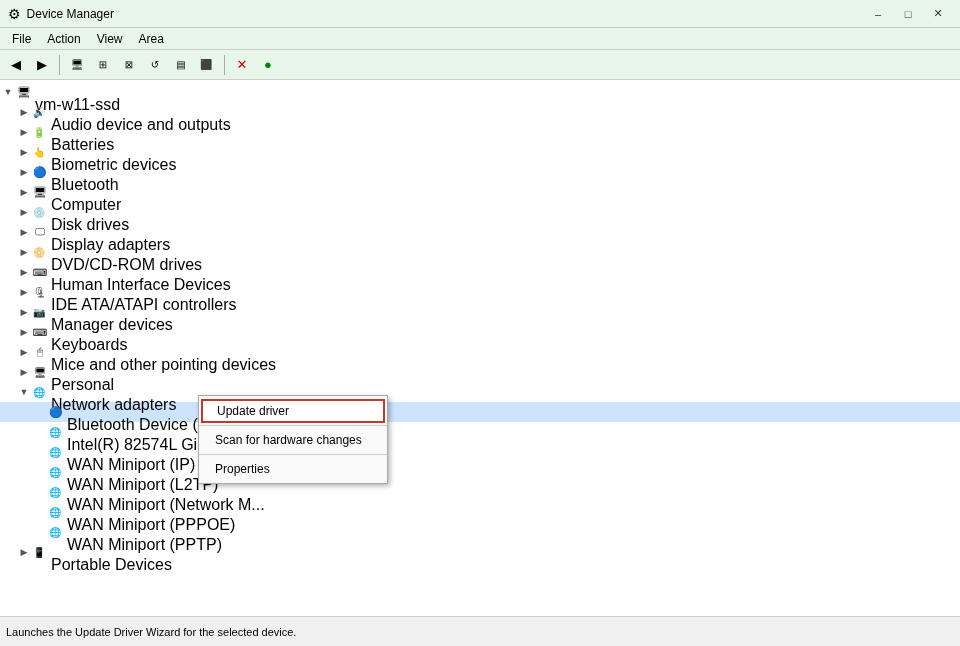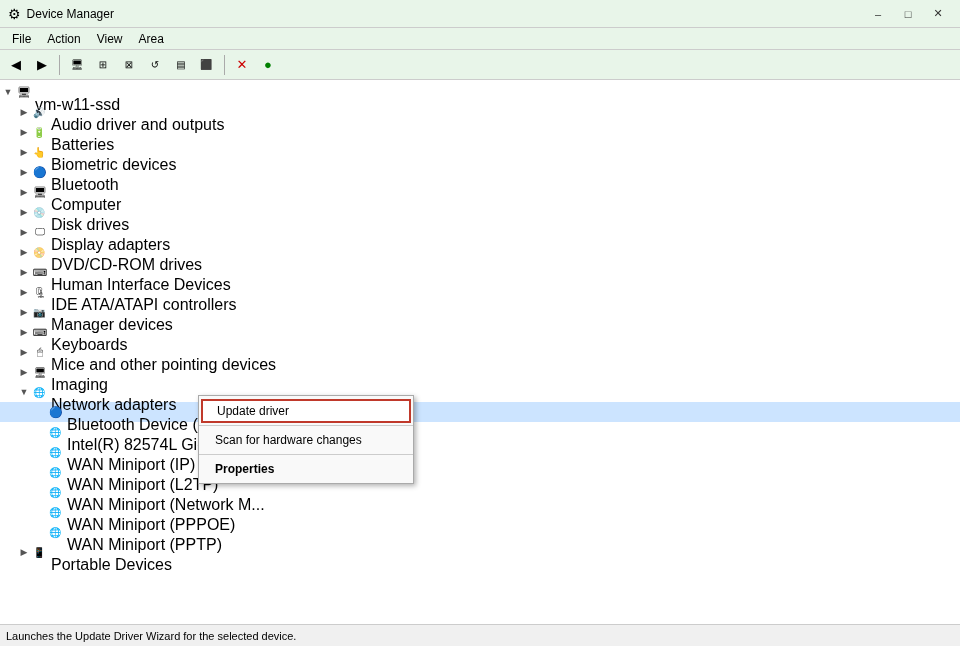"Audio driver and outputs" span.tree-label { text: driver -> device }
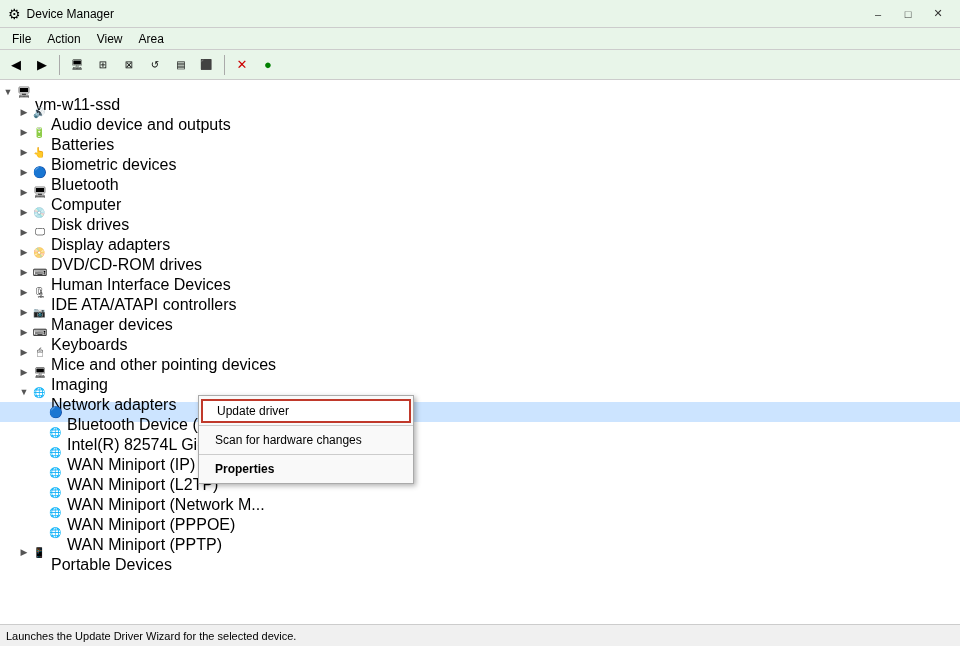"Imaging" span.tree-label { text: Imaging -> Personal }
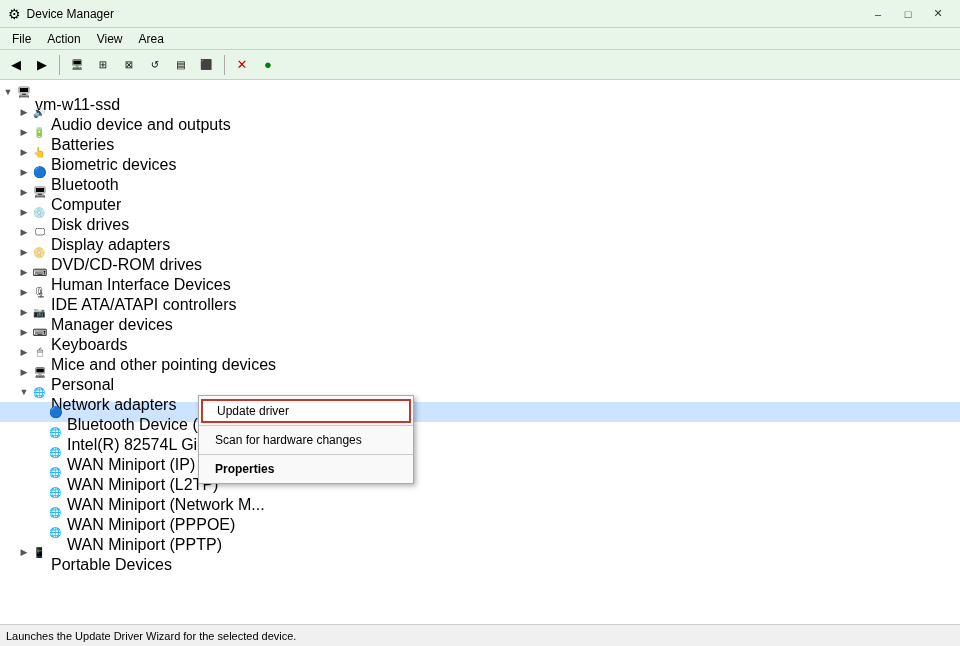"Update driver" #context-menu { width: 216px -> 190px }
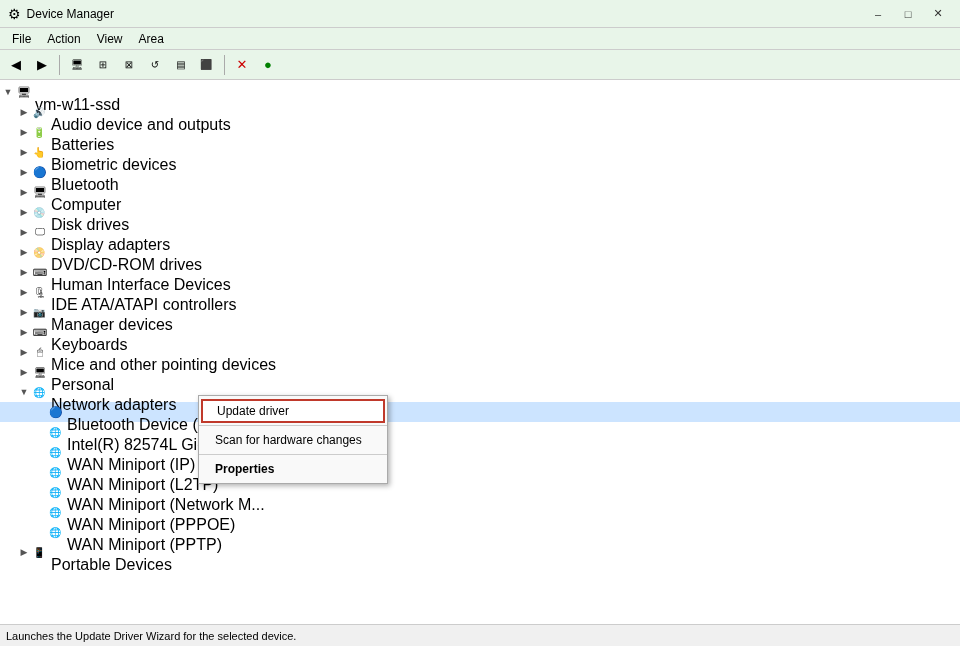"Properties" .ctx-item.ctx-bold { font-weight: bold -> normal }
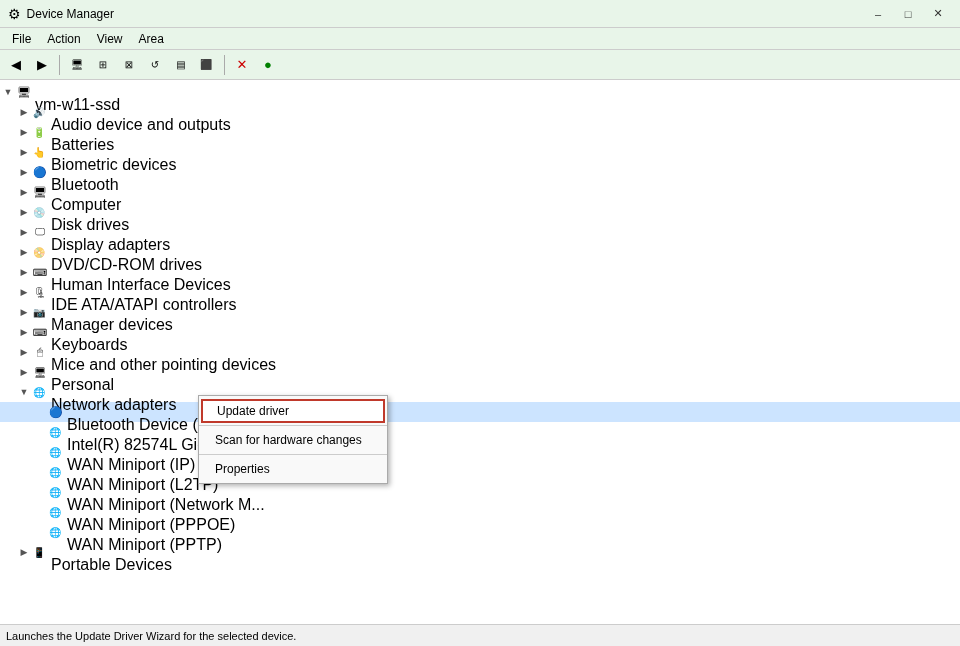"Launches the Update Driver Wizard" #status-bar { height: 22px -> 30px }
